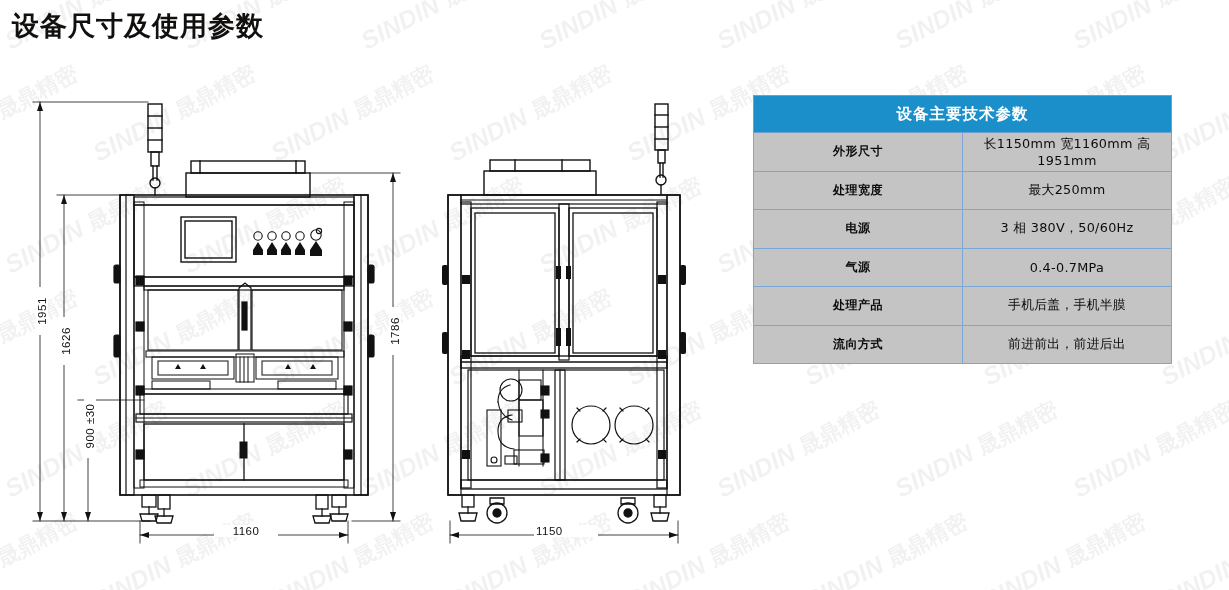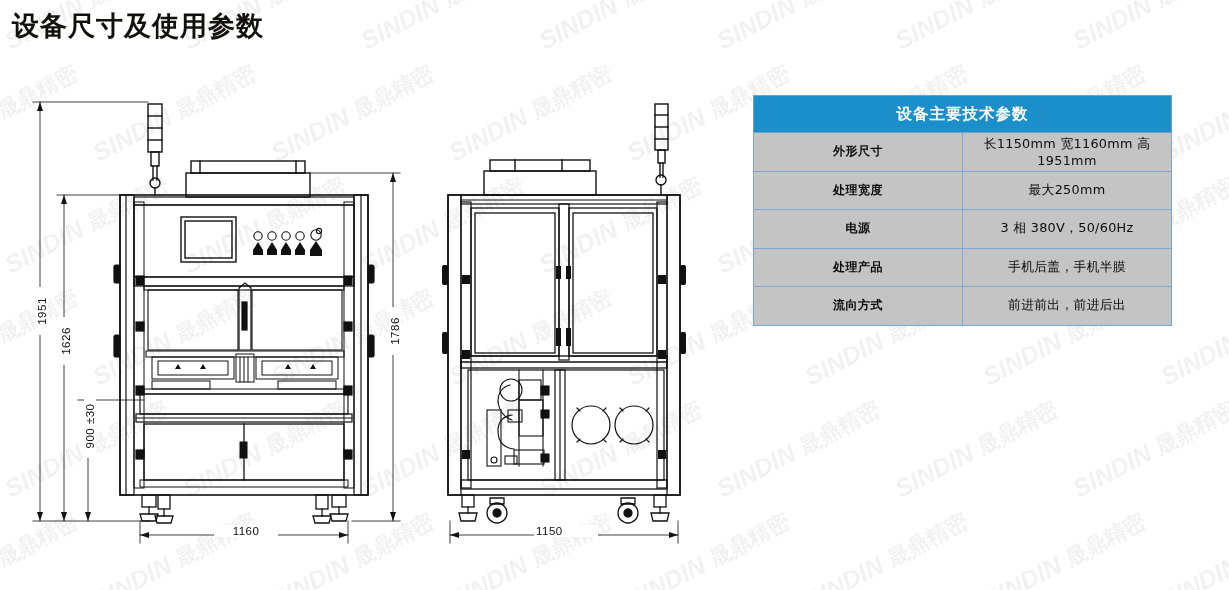"气源" tr { html: none -> <tr> <td>气源</td> <td>0.4-0.7MPa</td> </tr> }
